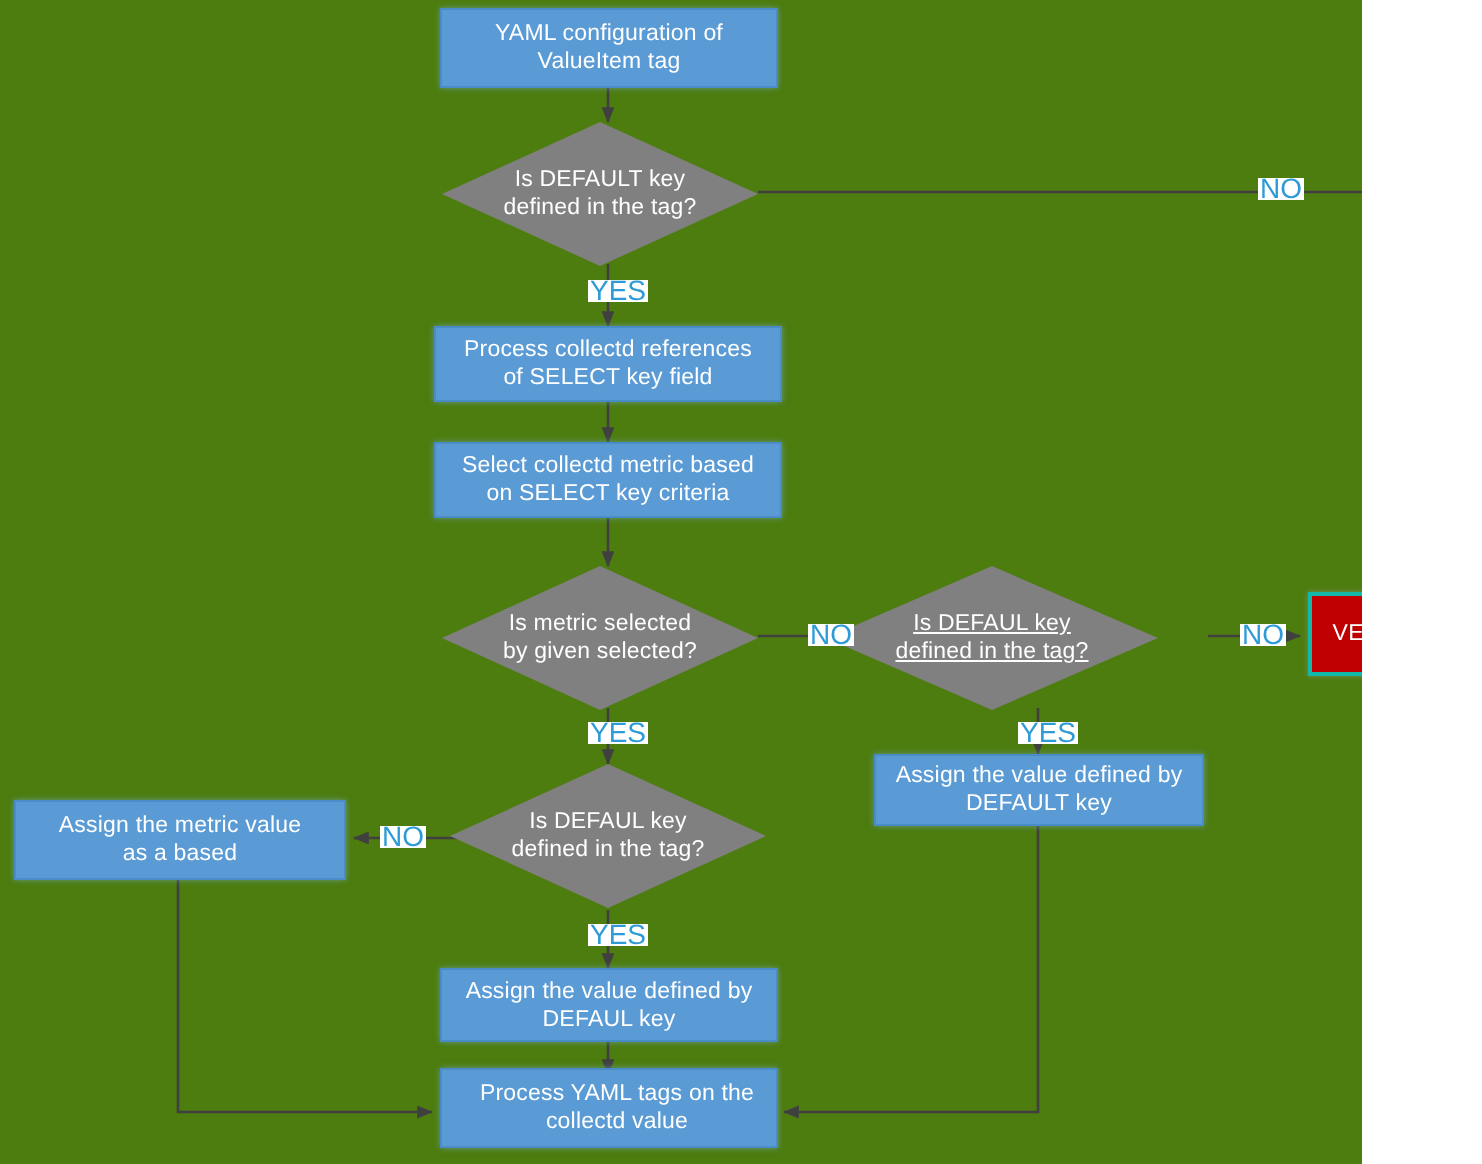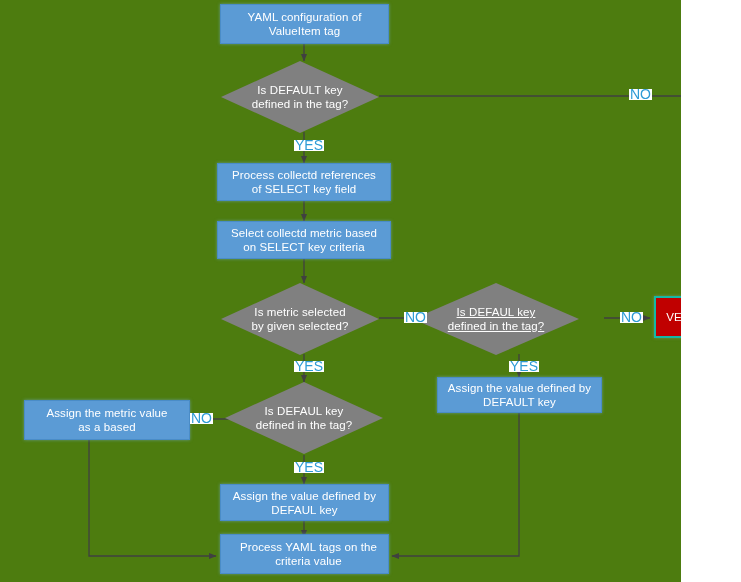"Assign the metric value" div.node { margin-left: 17px -> none }
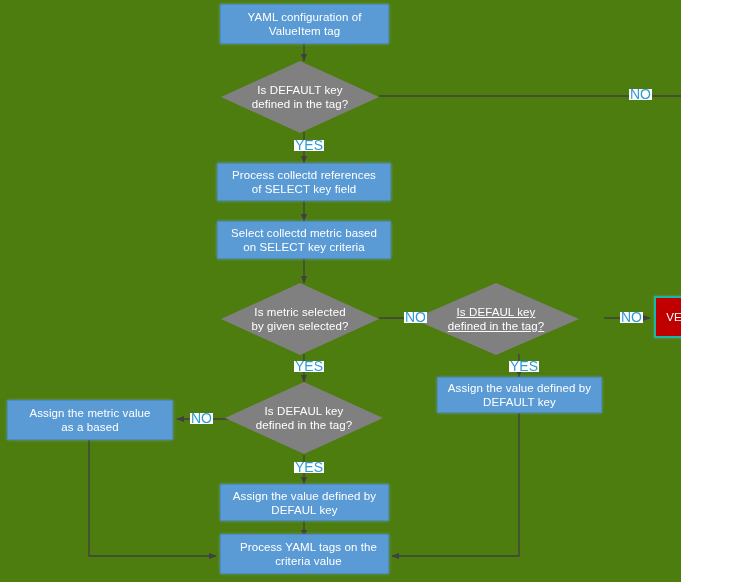"criteria value" span { text: criteria -> collectd }
